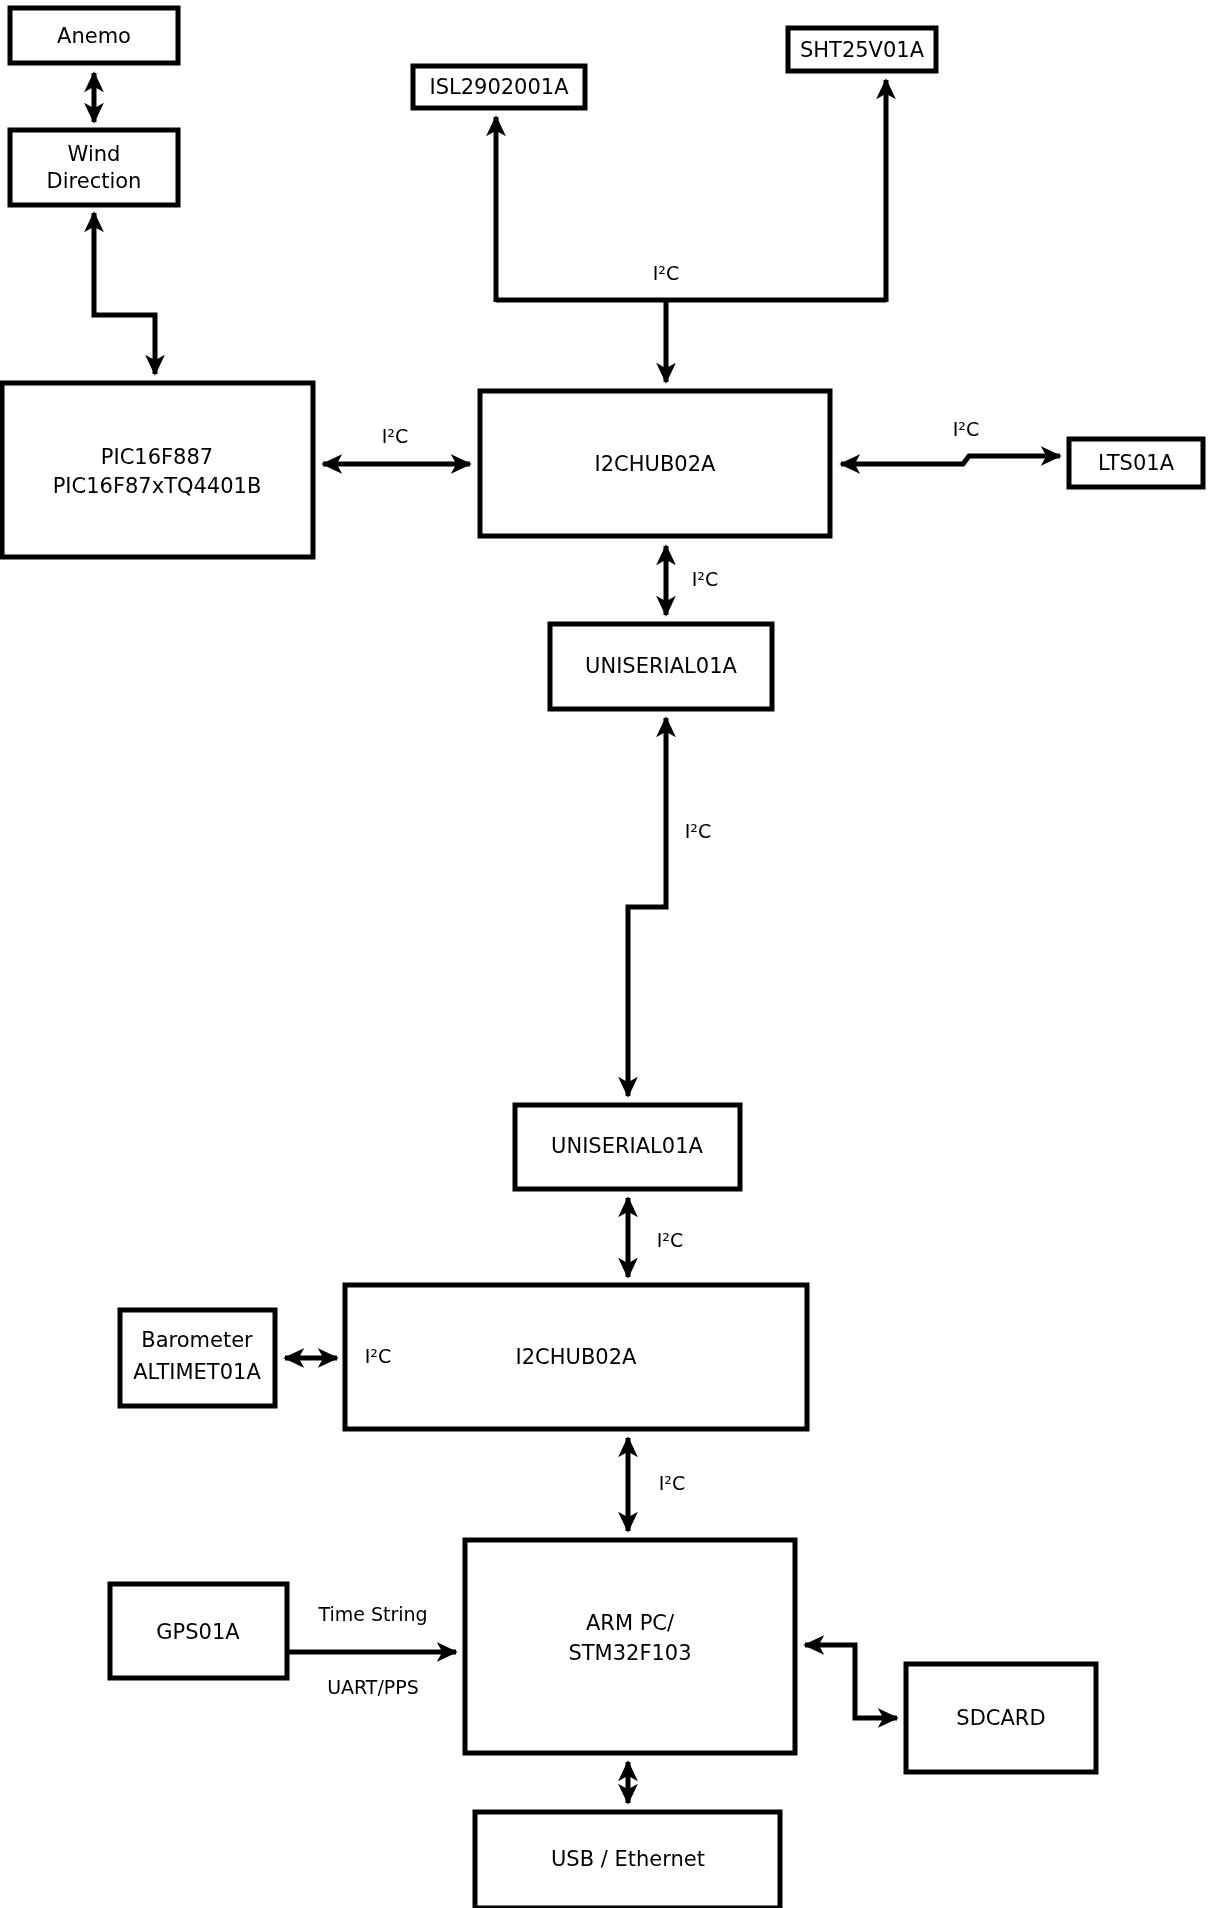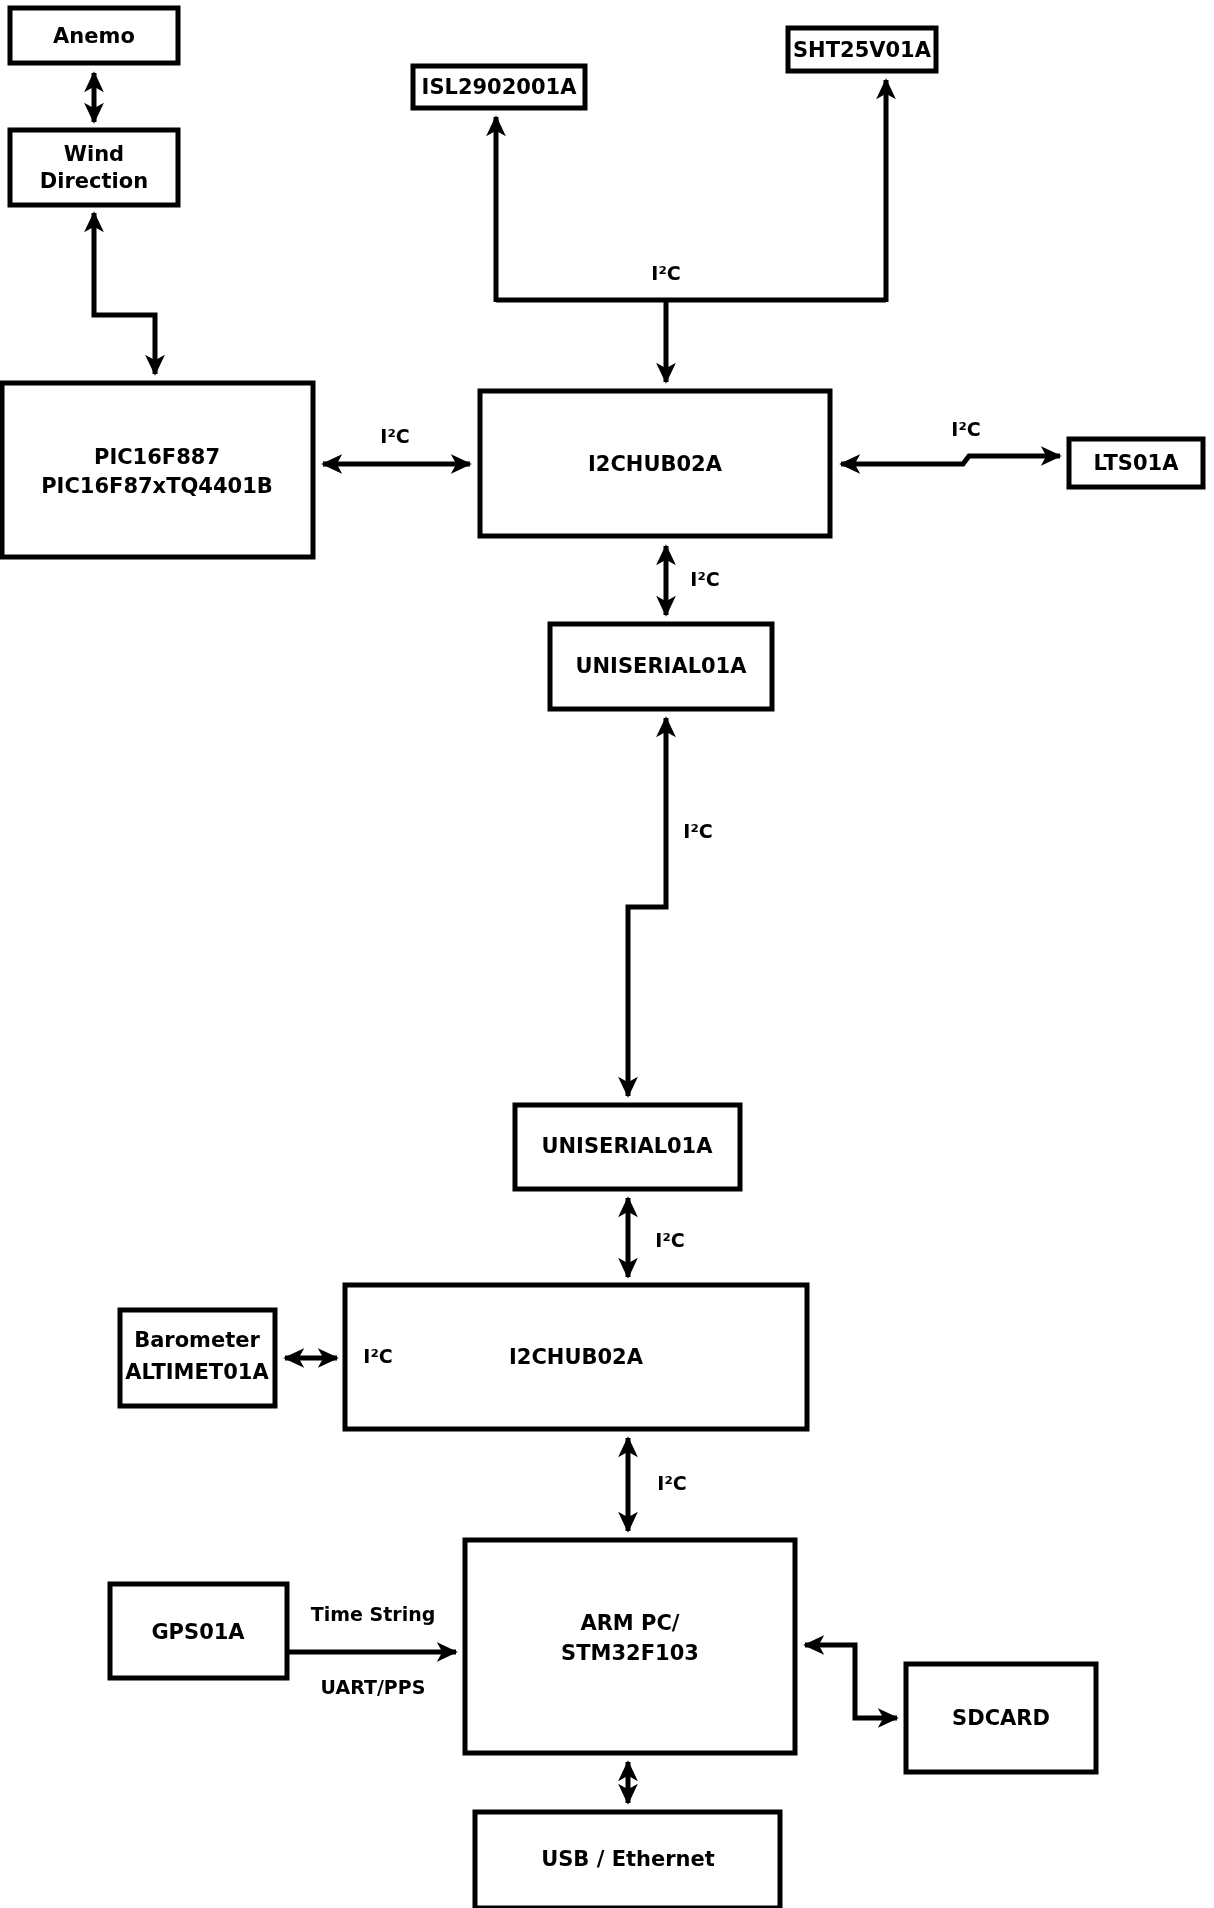"Anemo" #diagram-root { font-weight: bold -> none }
